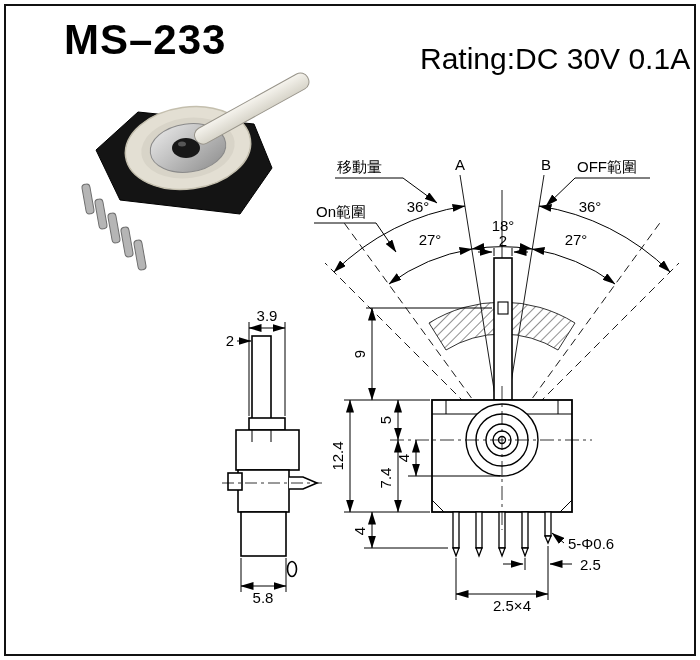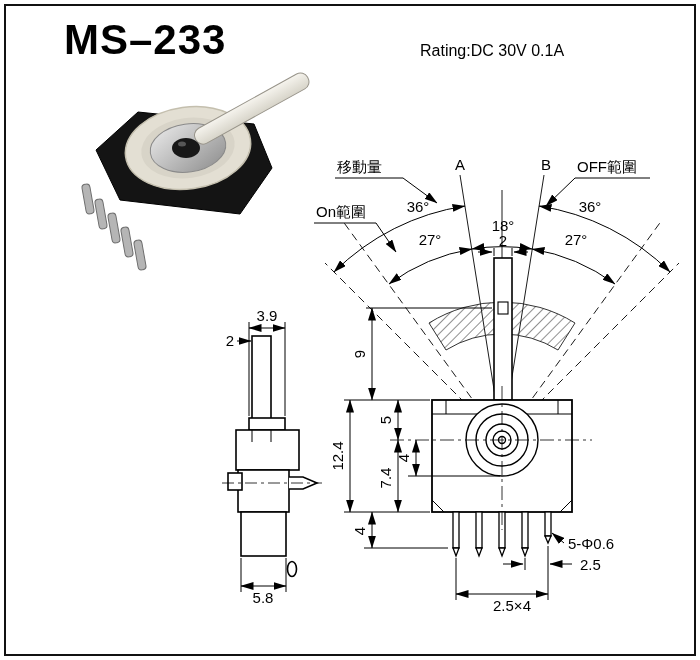"Rating:DC 30V 0.1A" .rating { font-size: 16px -> 30px }
